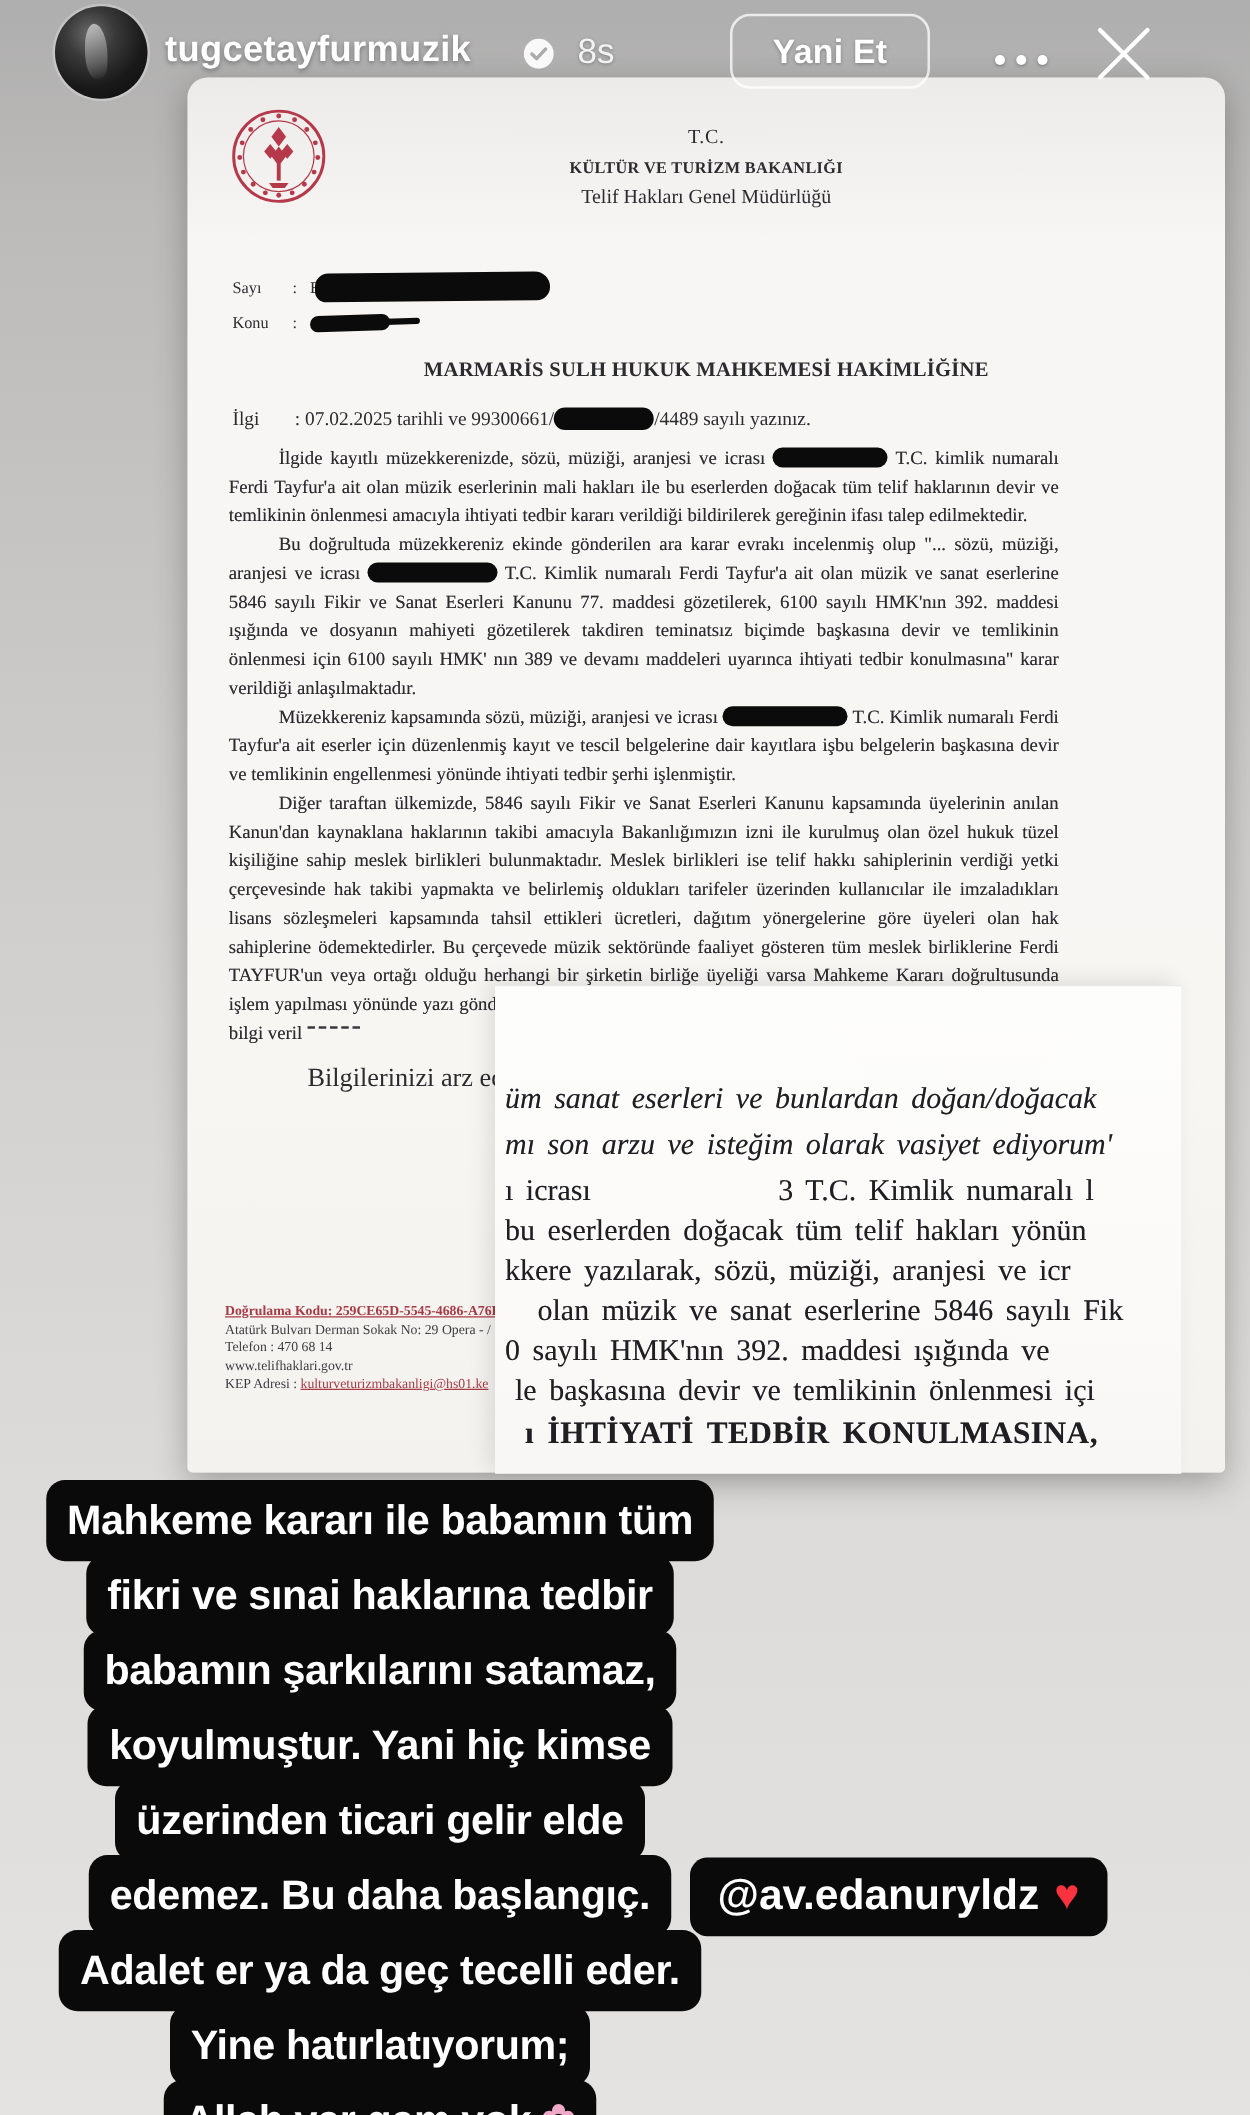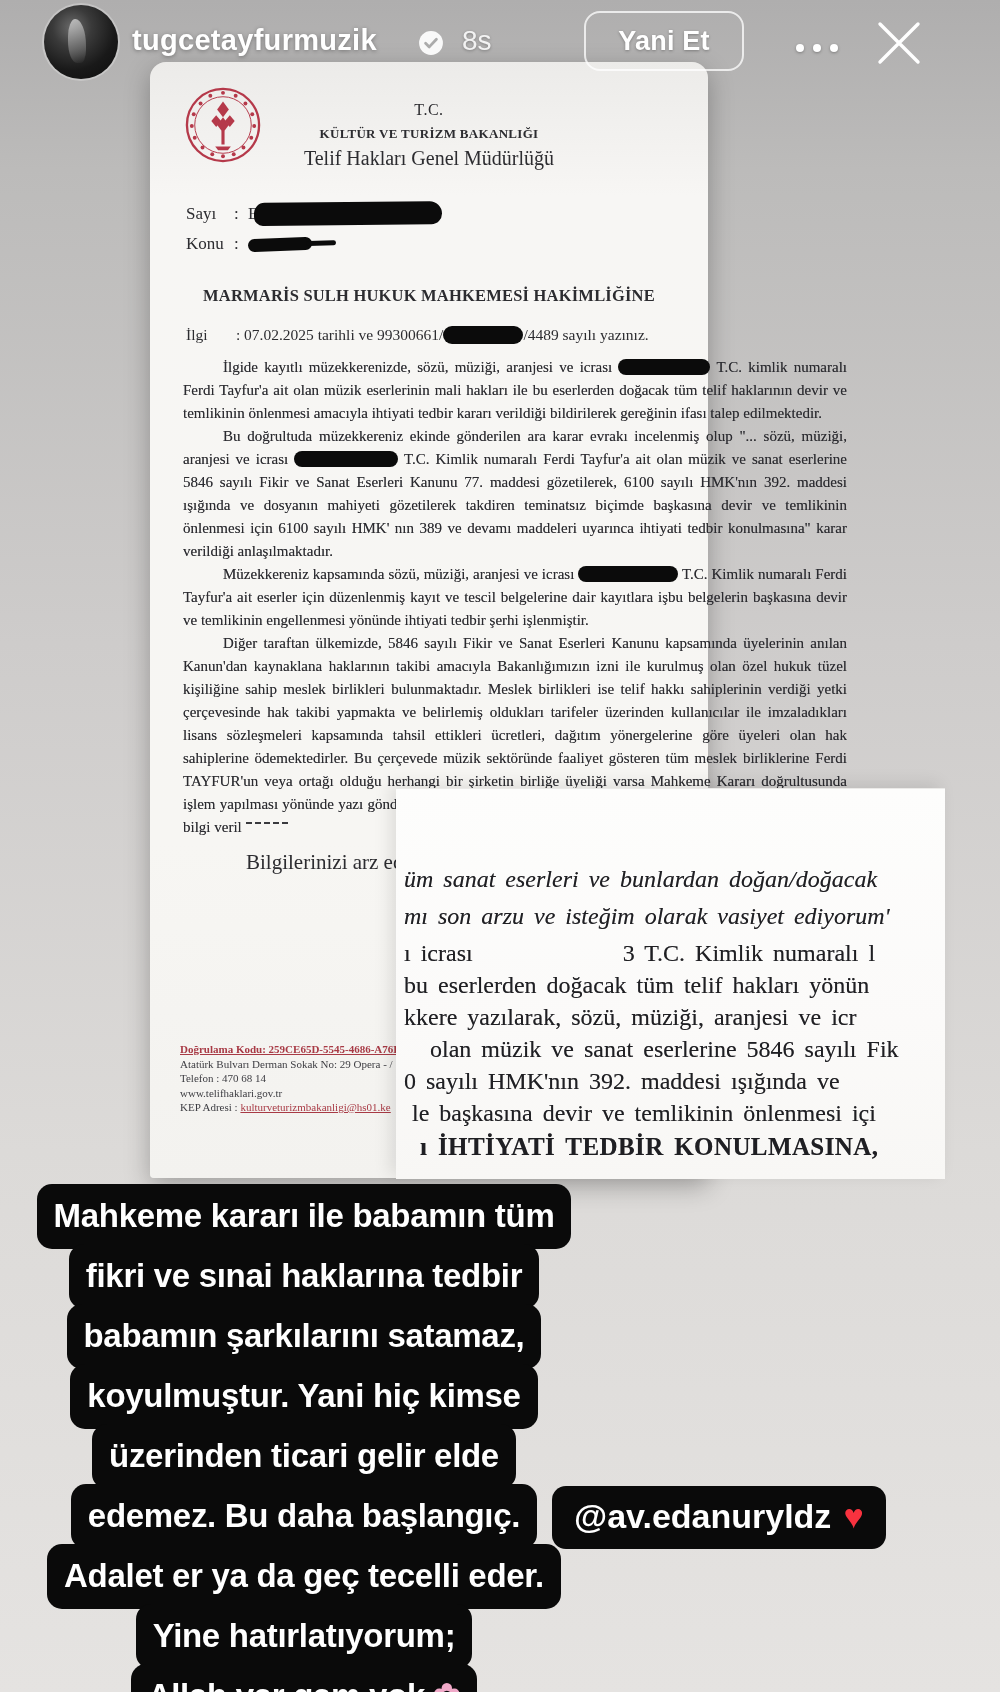"T.C." .paper { width: 558px -> 830px }
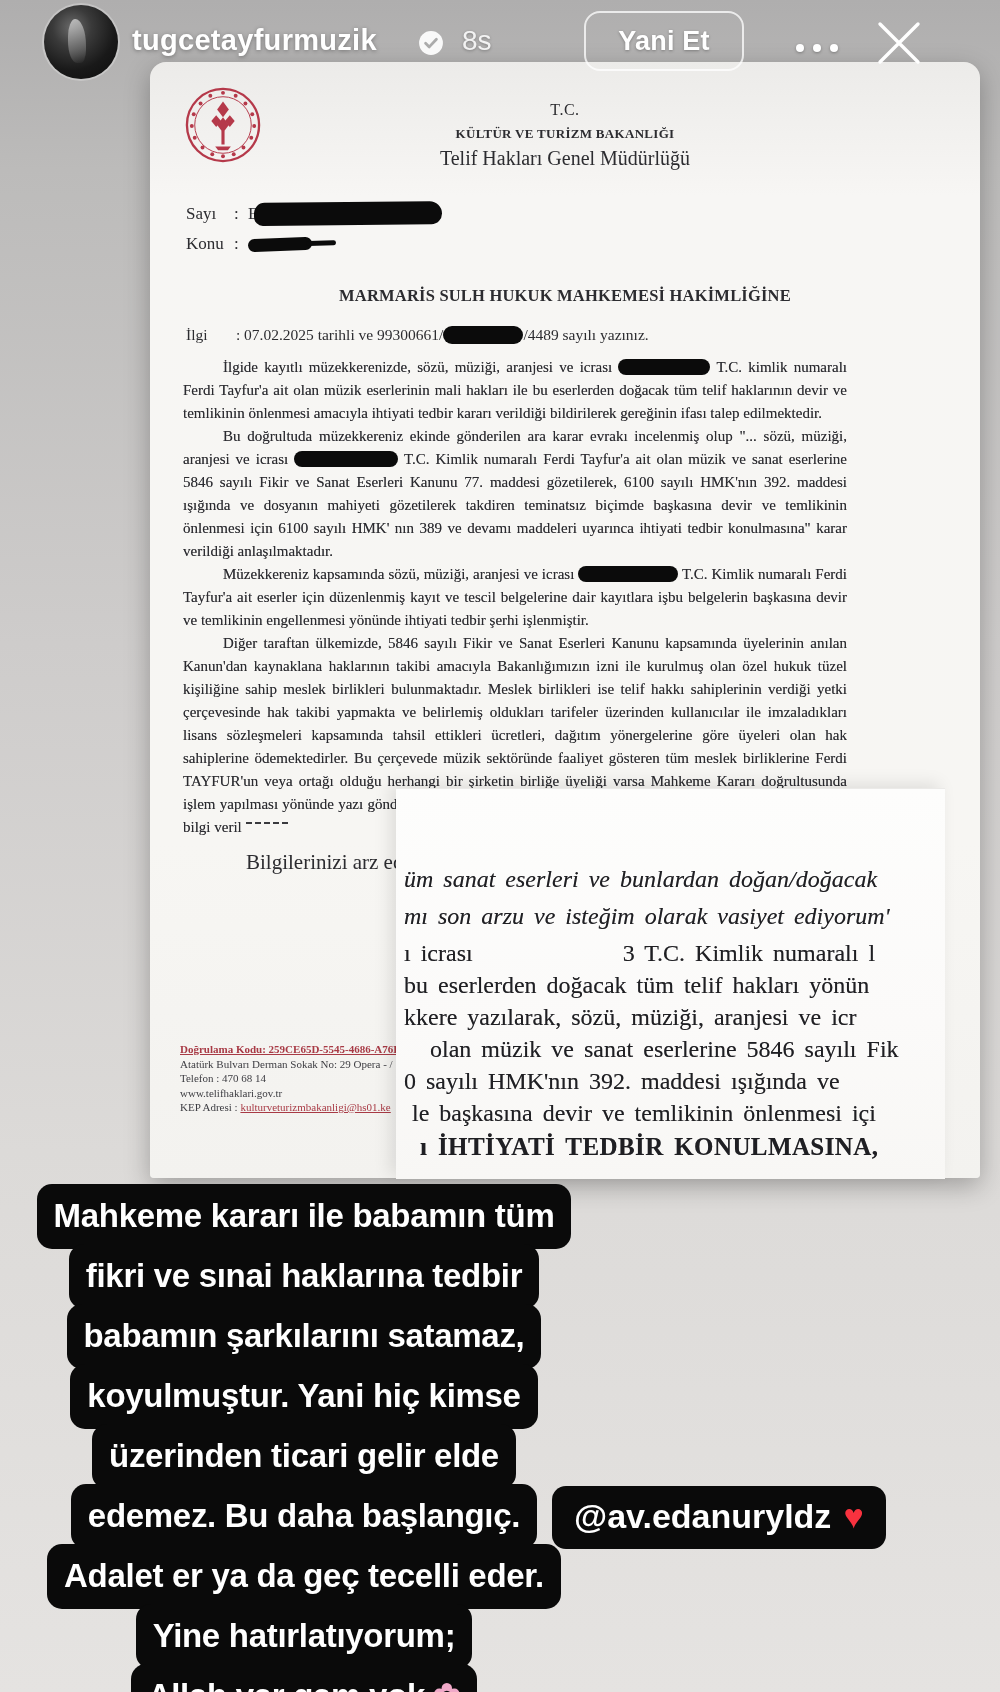"Telif Hakları Genel Müdürlüğü" .lh-dir { font-size: 20px -> 16px }
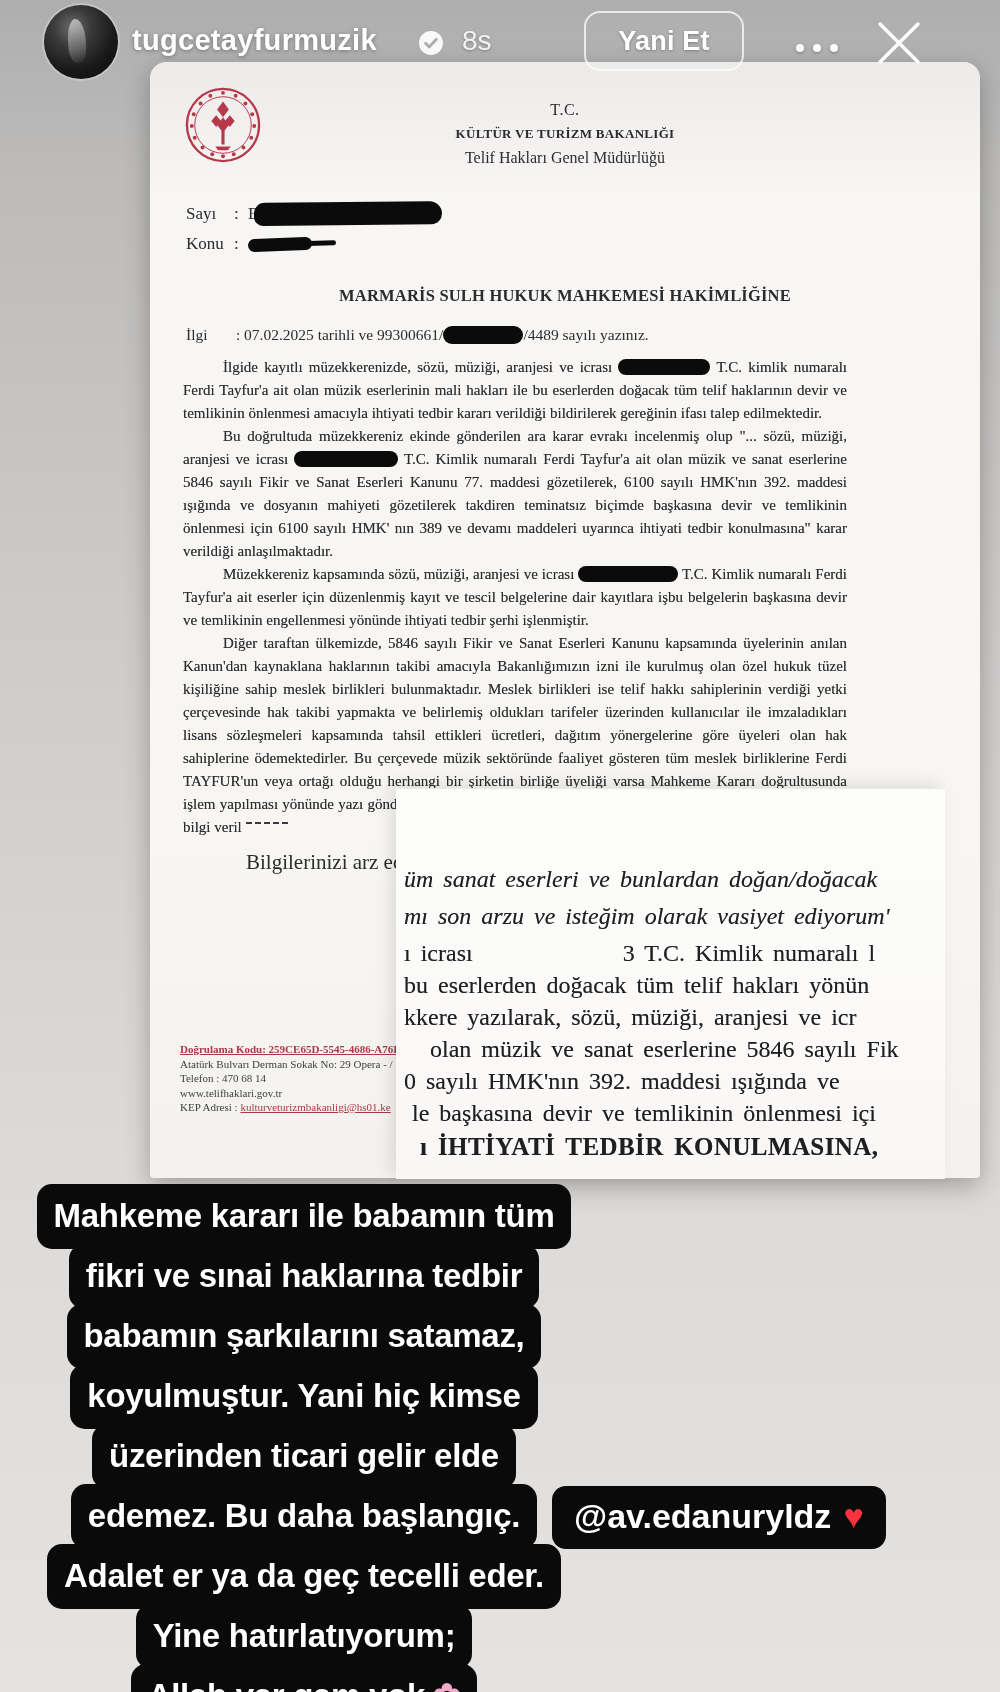"Sayı" .meta { font-size: 17px -> 13px; top: 140px -> 156px }
